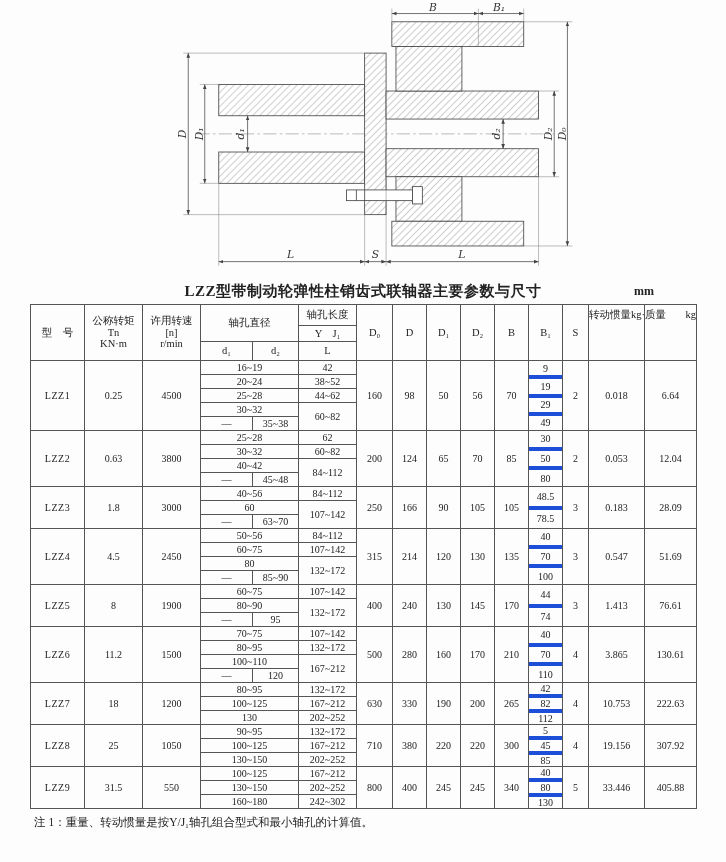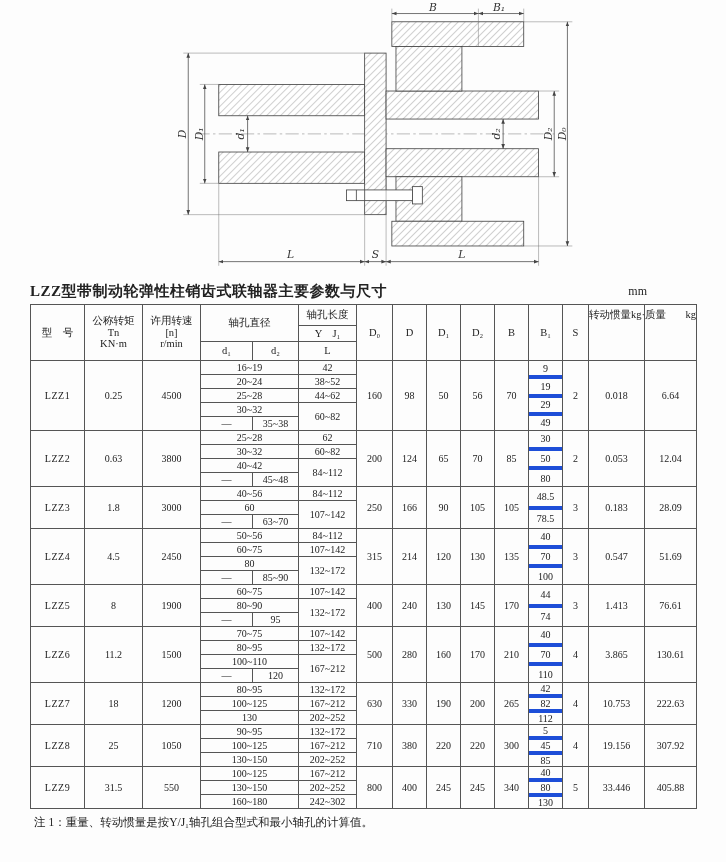"LZZ型带制动轮弹性柱销齿式联轴器主要参数与尺寸" .titlebar { text-align: none -> center }
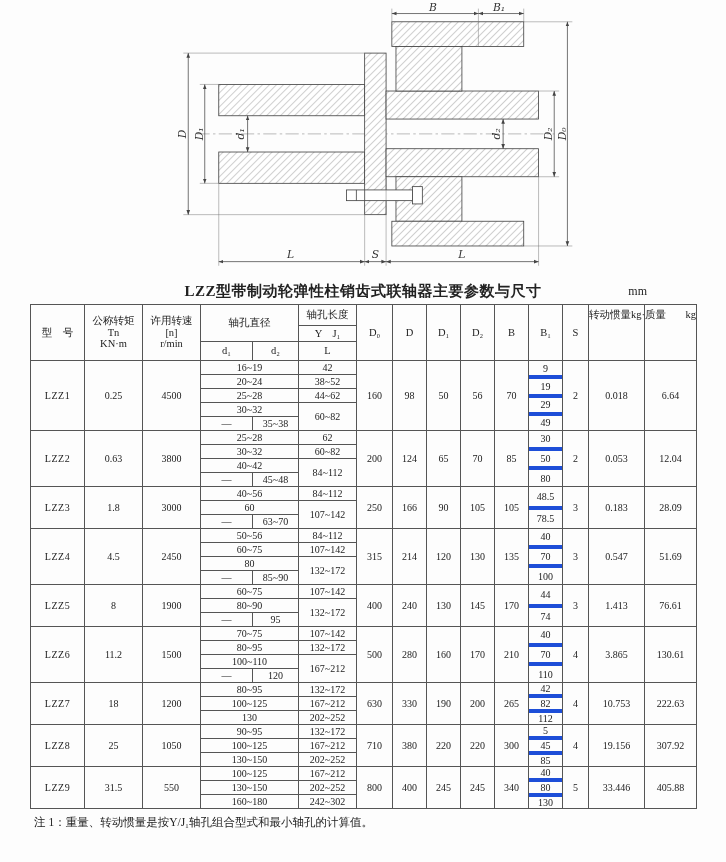"mm" .unit { font-weight: normal -> bold; right: 49px -> 42px }
